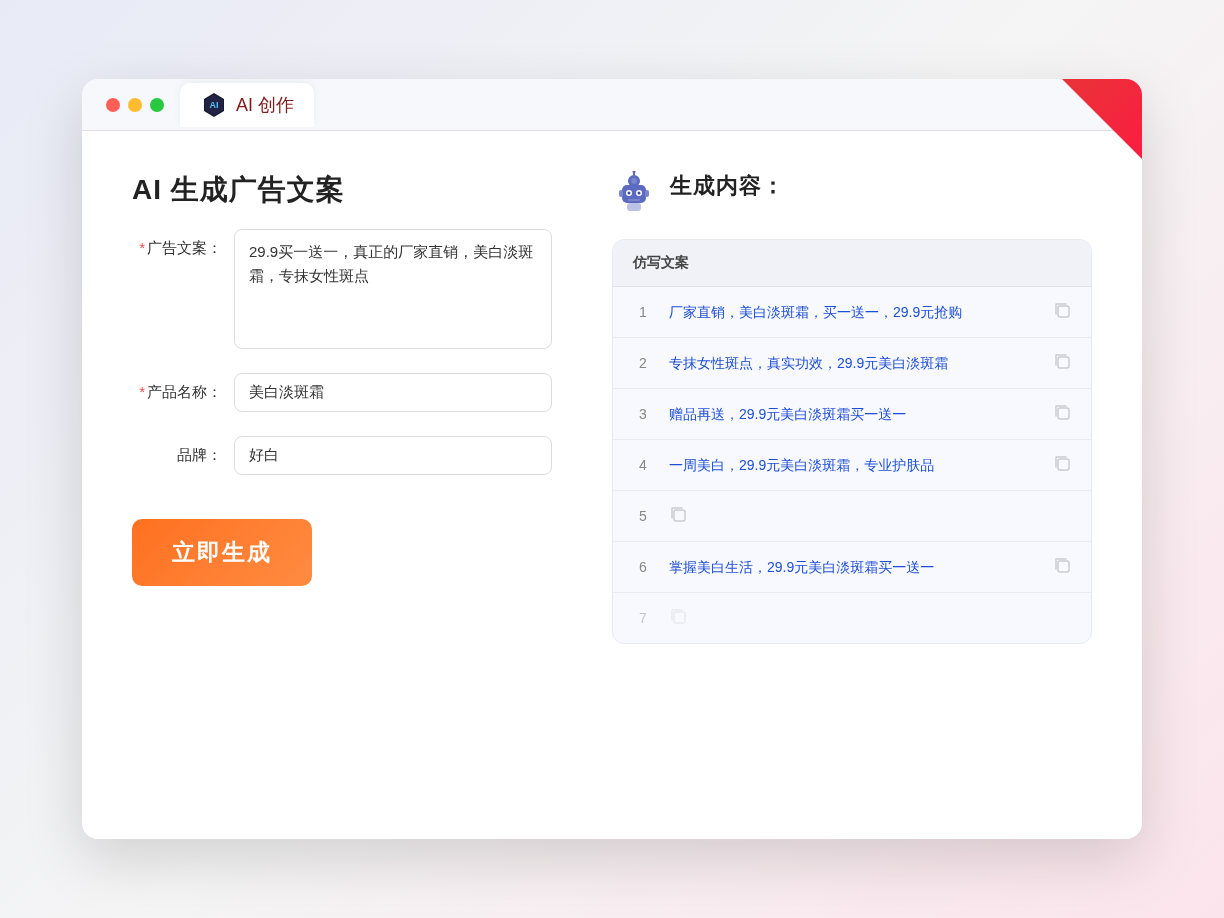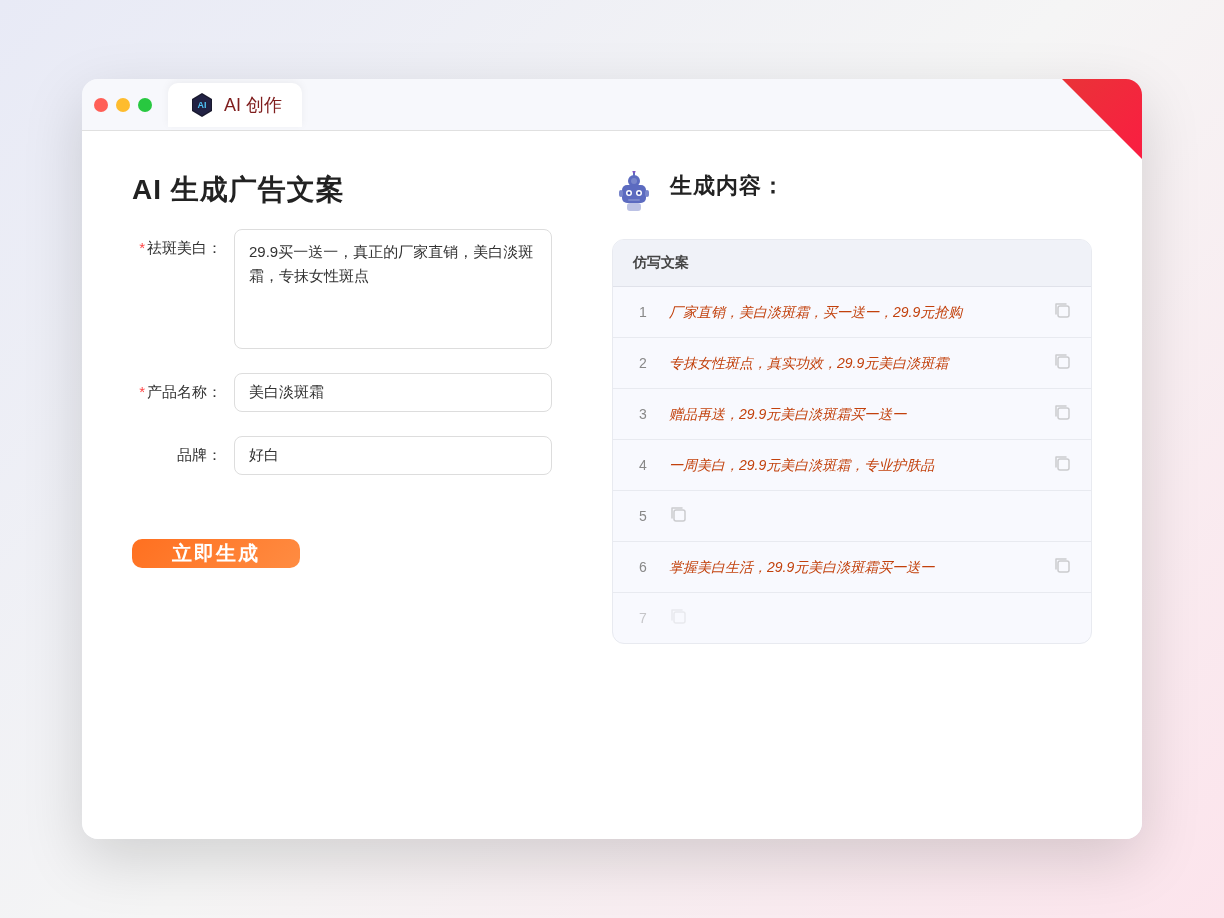"AI" .title-bar { padding: 0 12px -> 0 24px }
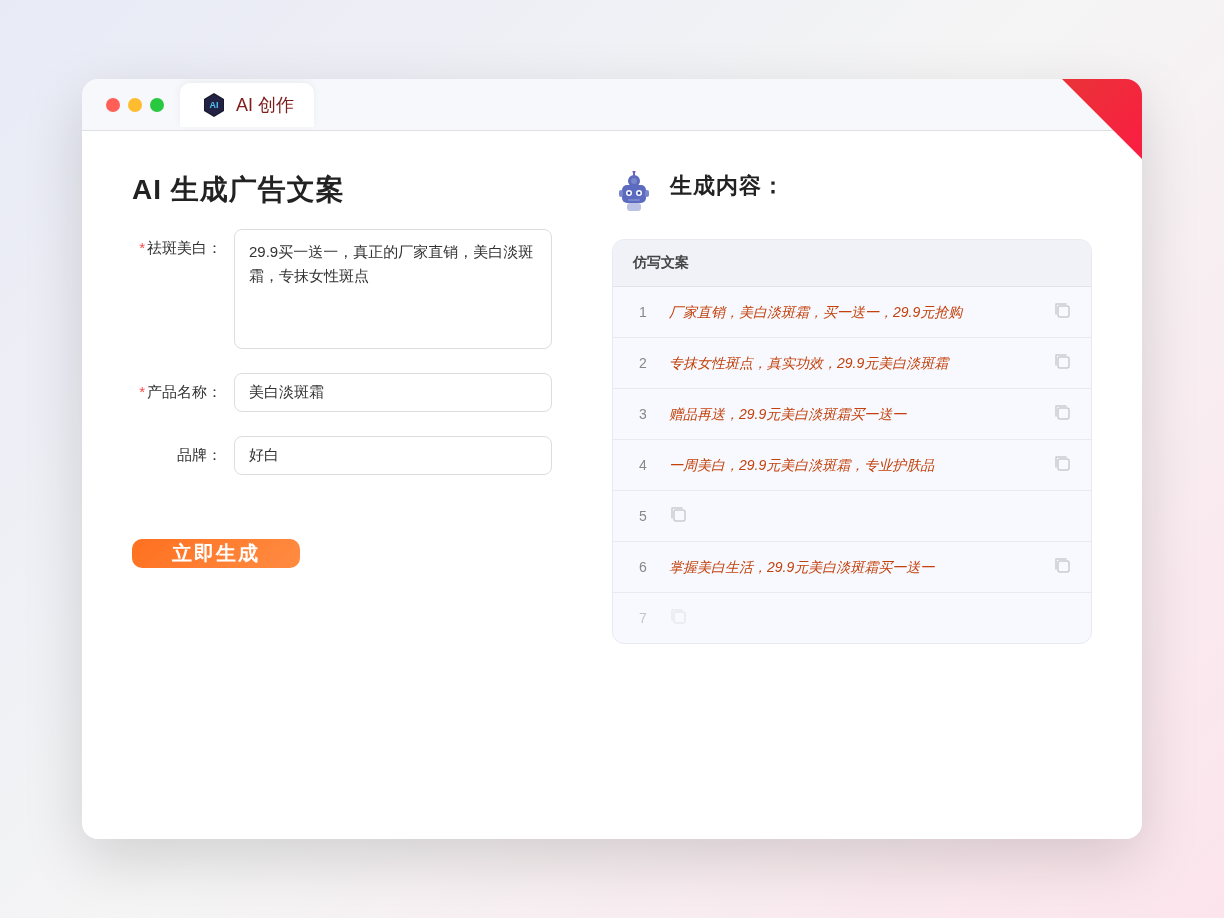"祛斑美白：" span { text: 祛斑美白 -> 广告文案 }
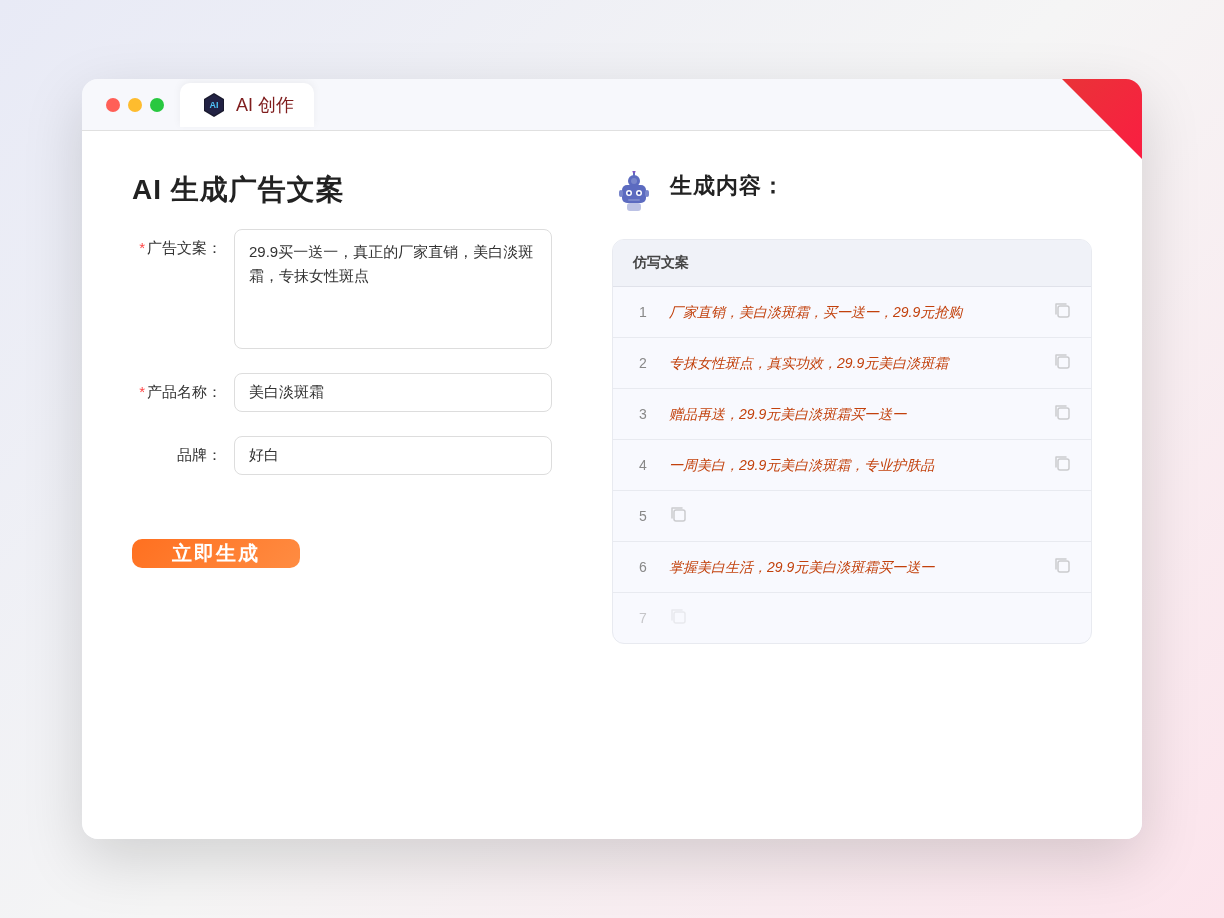"厂家直销，美白淡斑霜，买一送一，29.9元抢购" .row-text { color: #c2410c -> #1d4ed8; font-style: italic -> none }
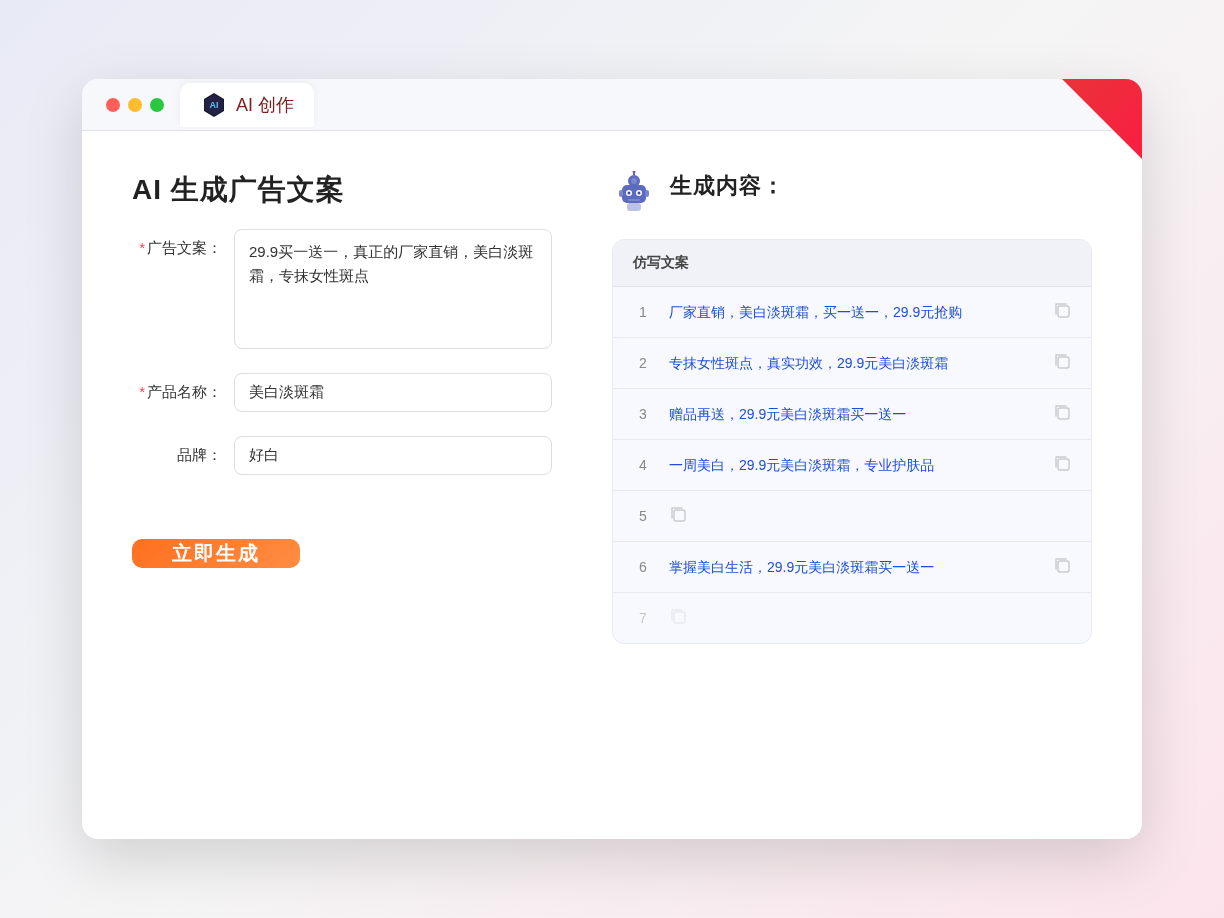"立即生成" .generate-btn { font-size: 20px -> 23px; margin-top: 40px -> 20px; padding: 1px 40px -> 18px 40px }
